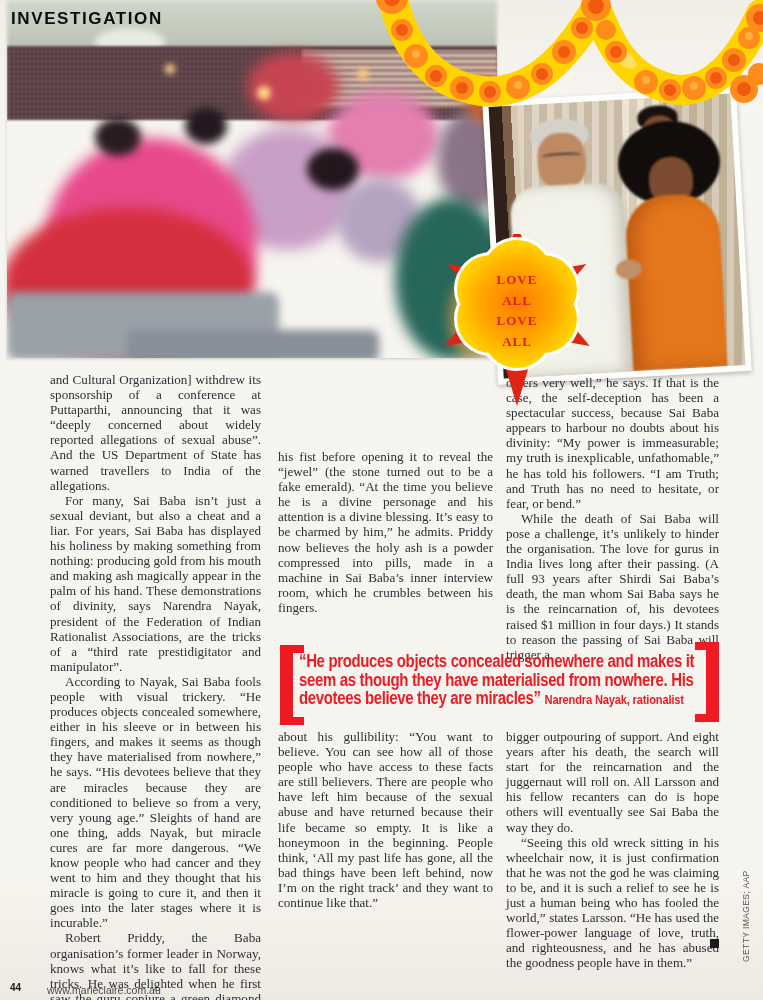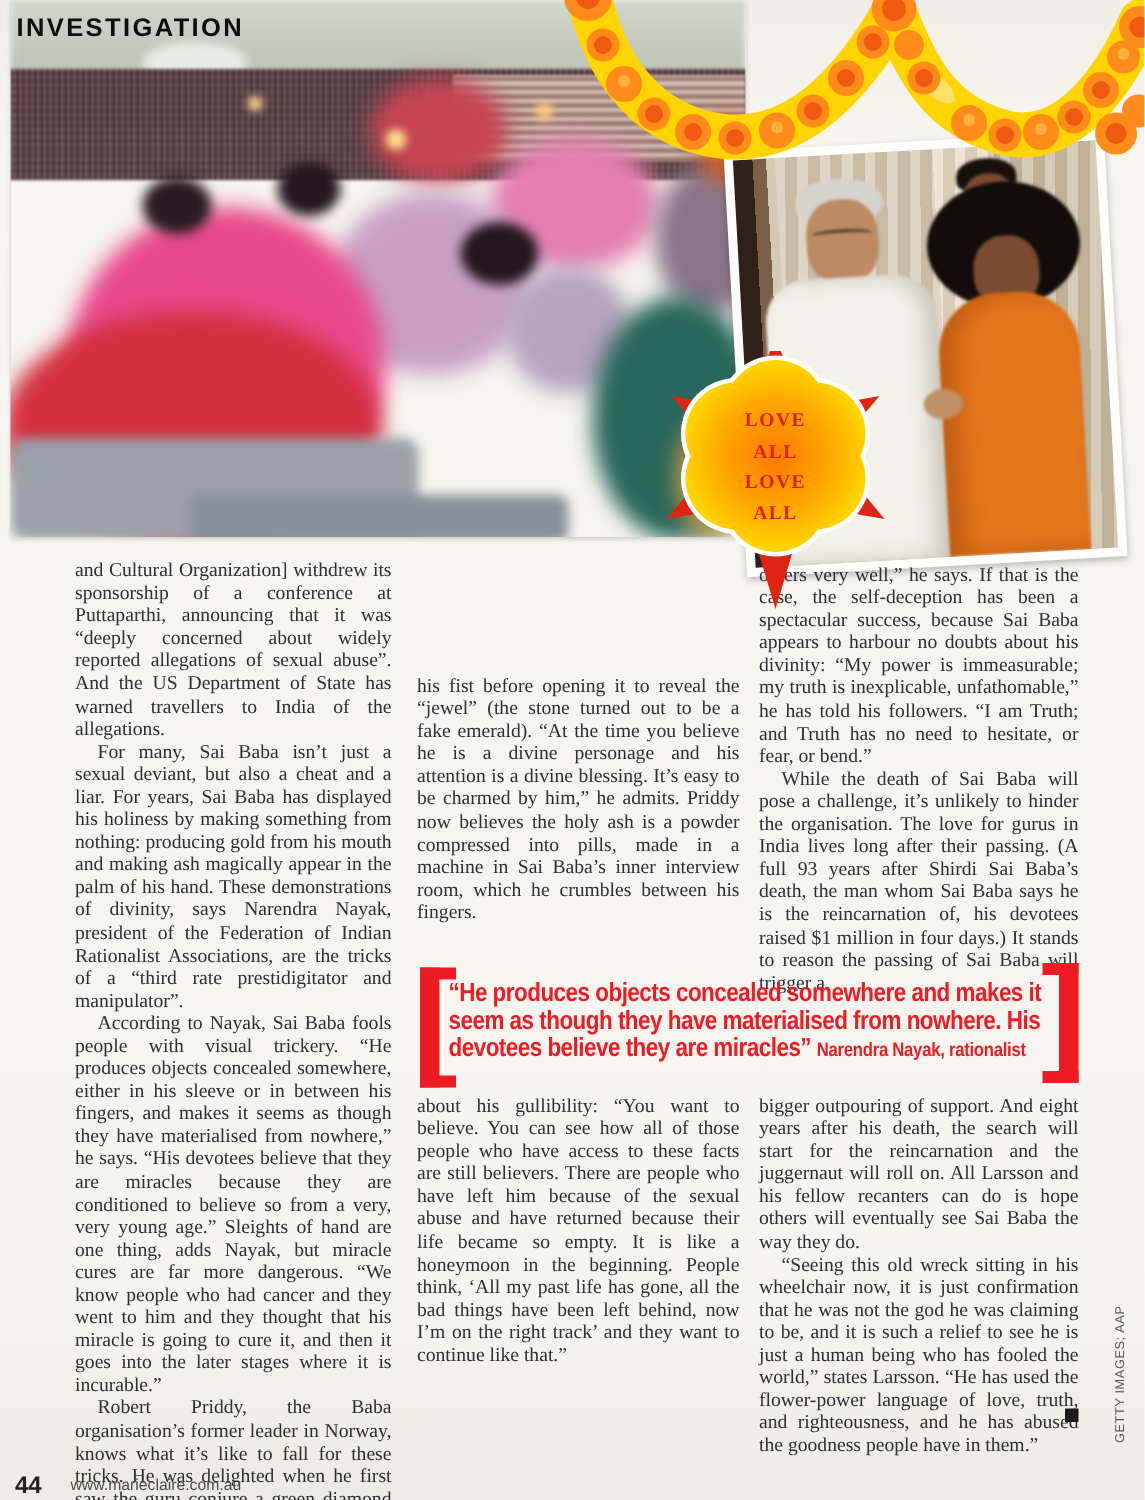"44" .page-number { font-size: 16px -> 10px }
